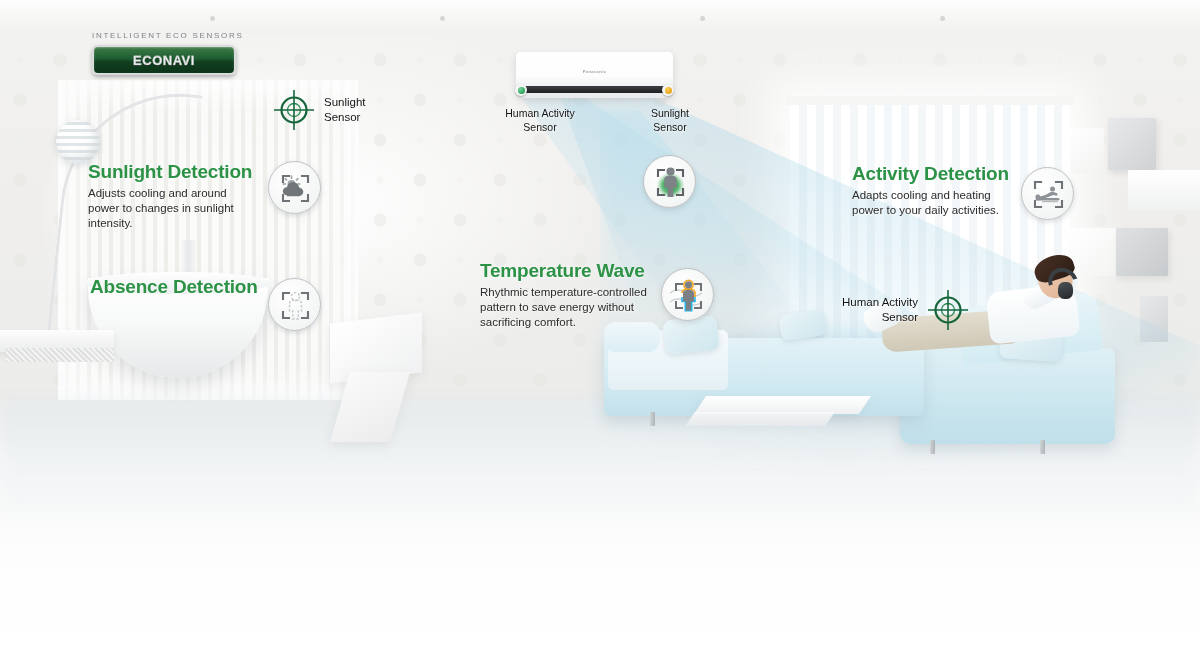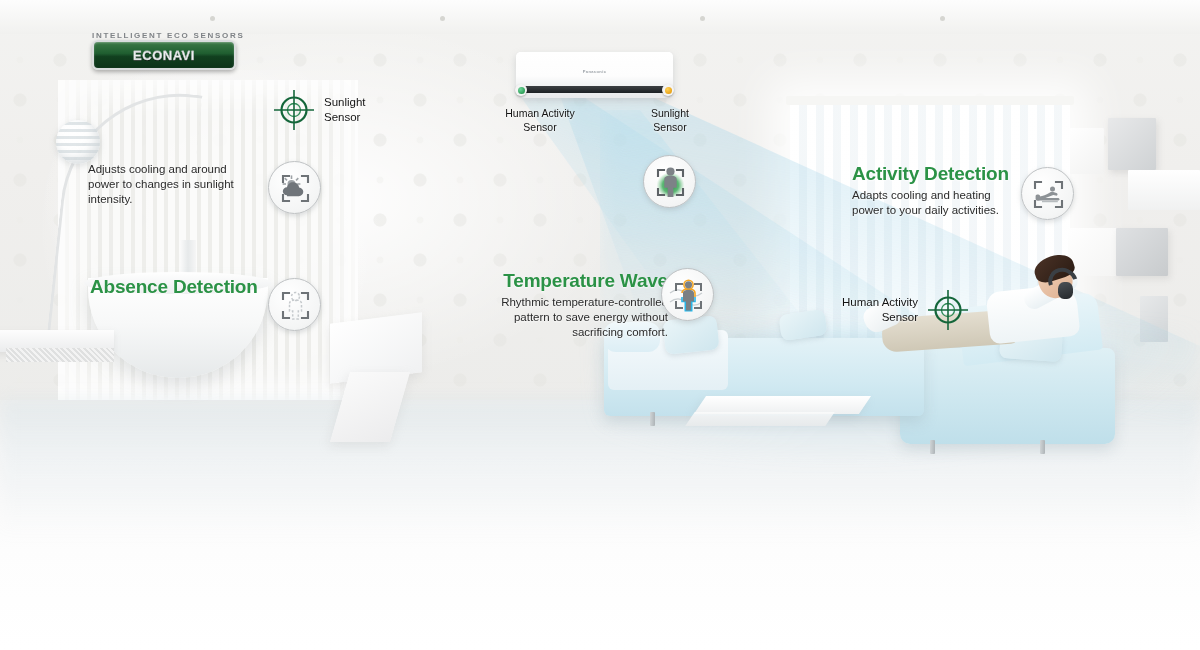"INTELLIGENT ECO SENSORS" .brand-tag { font-weight: bold -> normal; margin-bottom: none -> 5px }
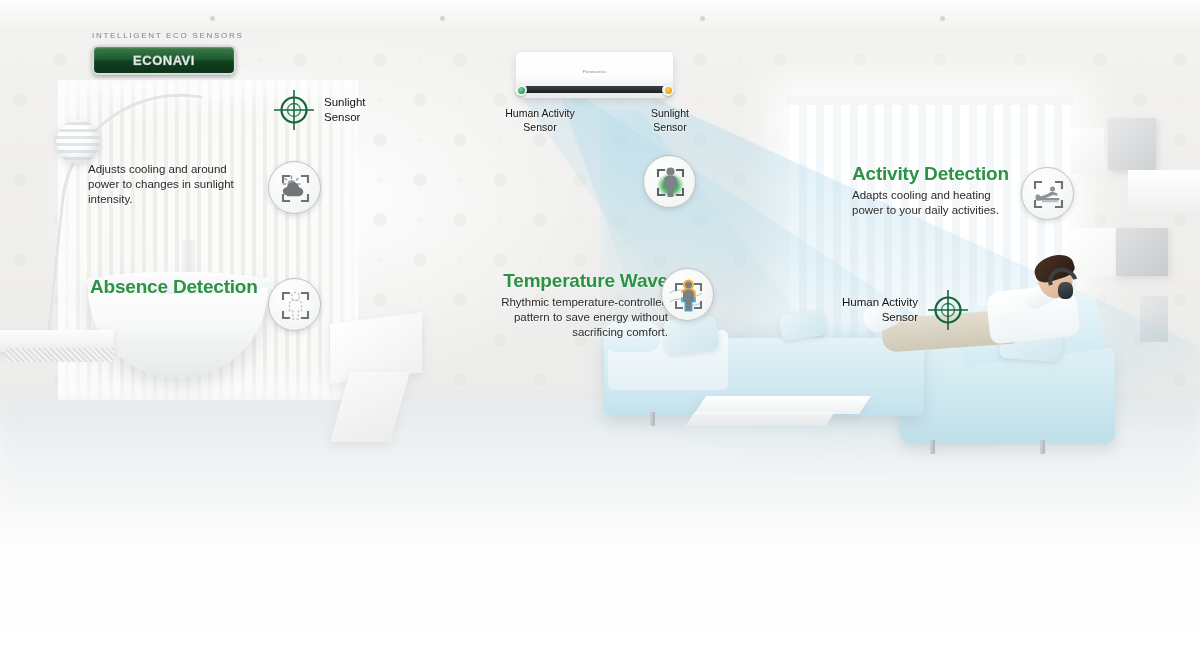"Sunlight Detection" div.feat-title { html: none -> <div>Sunlight Detection</div> }
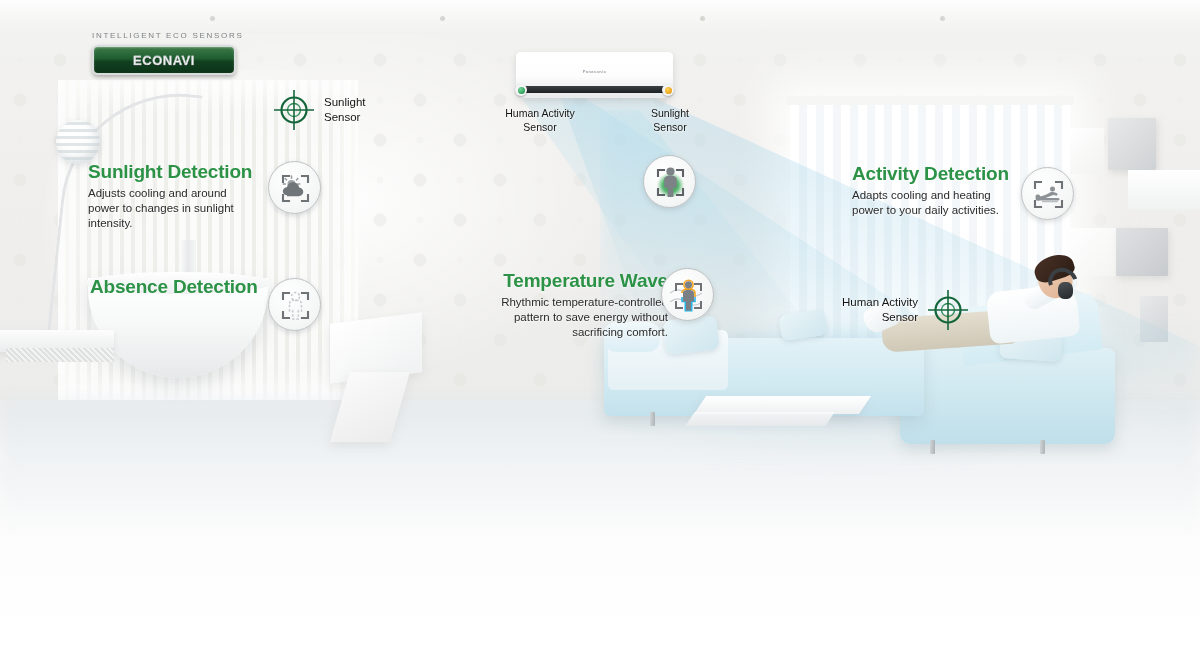"Temperature Wave" div.feature { text-align: right -> none; top: 271px -> 261px }
